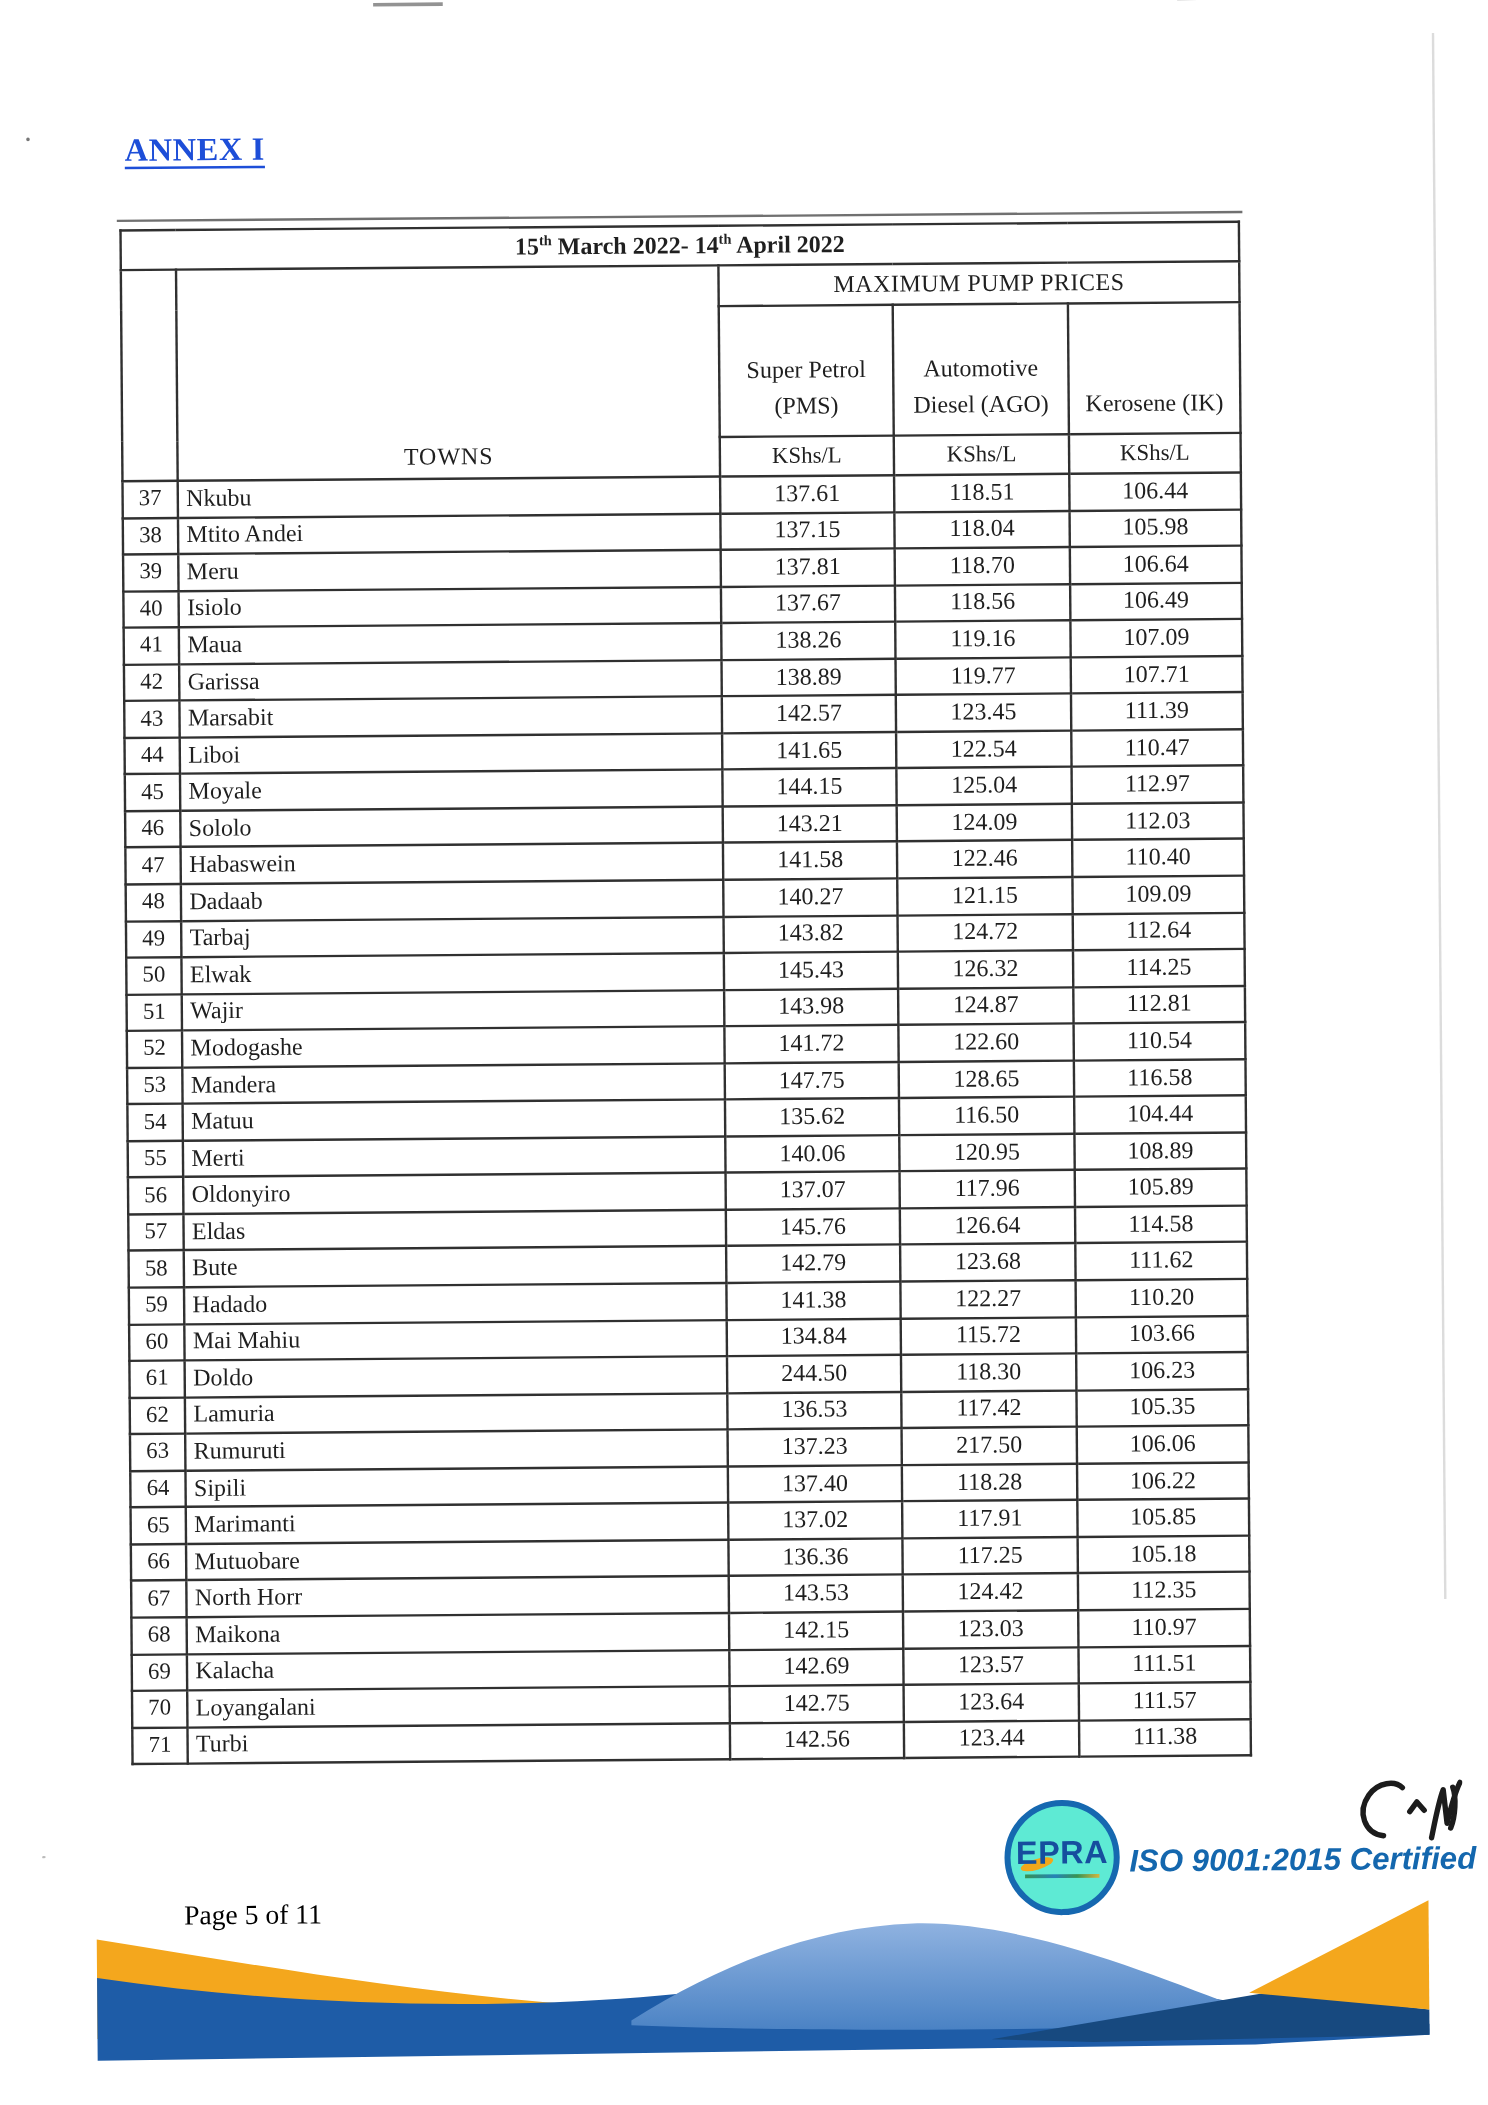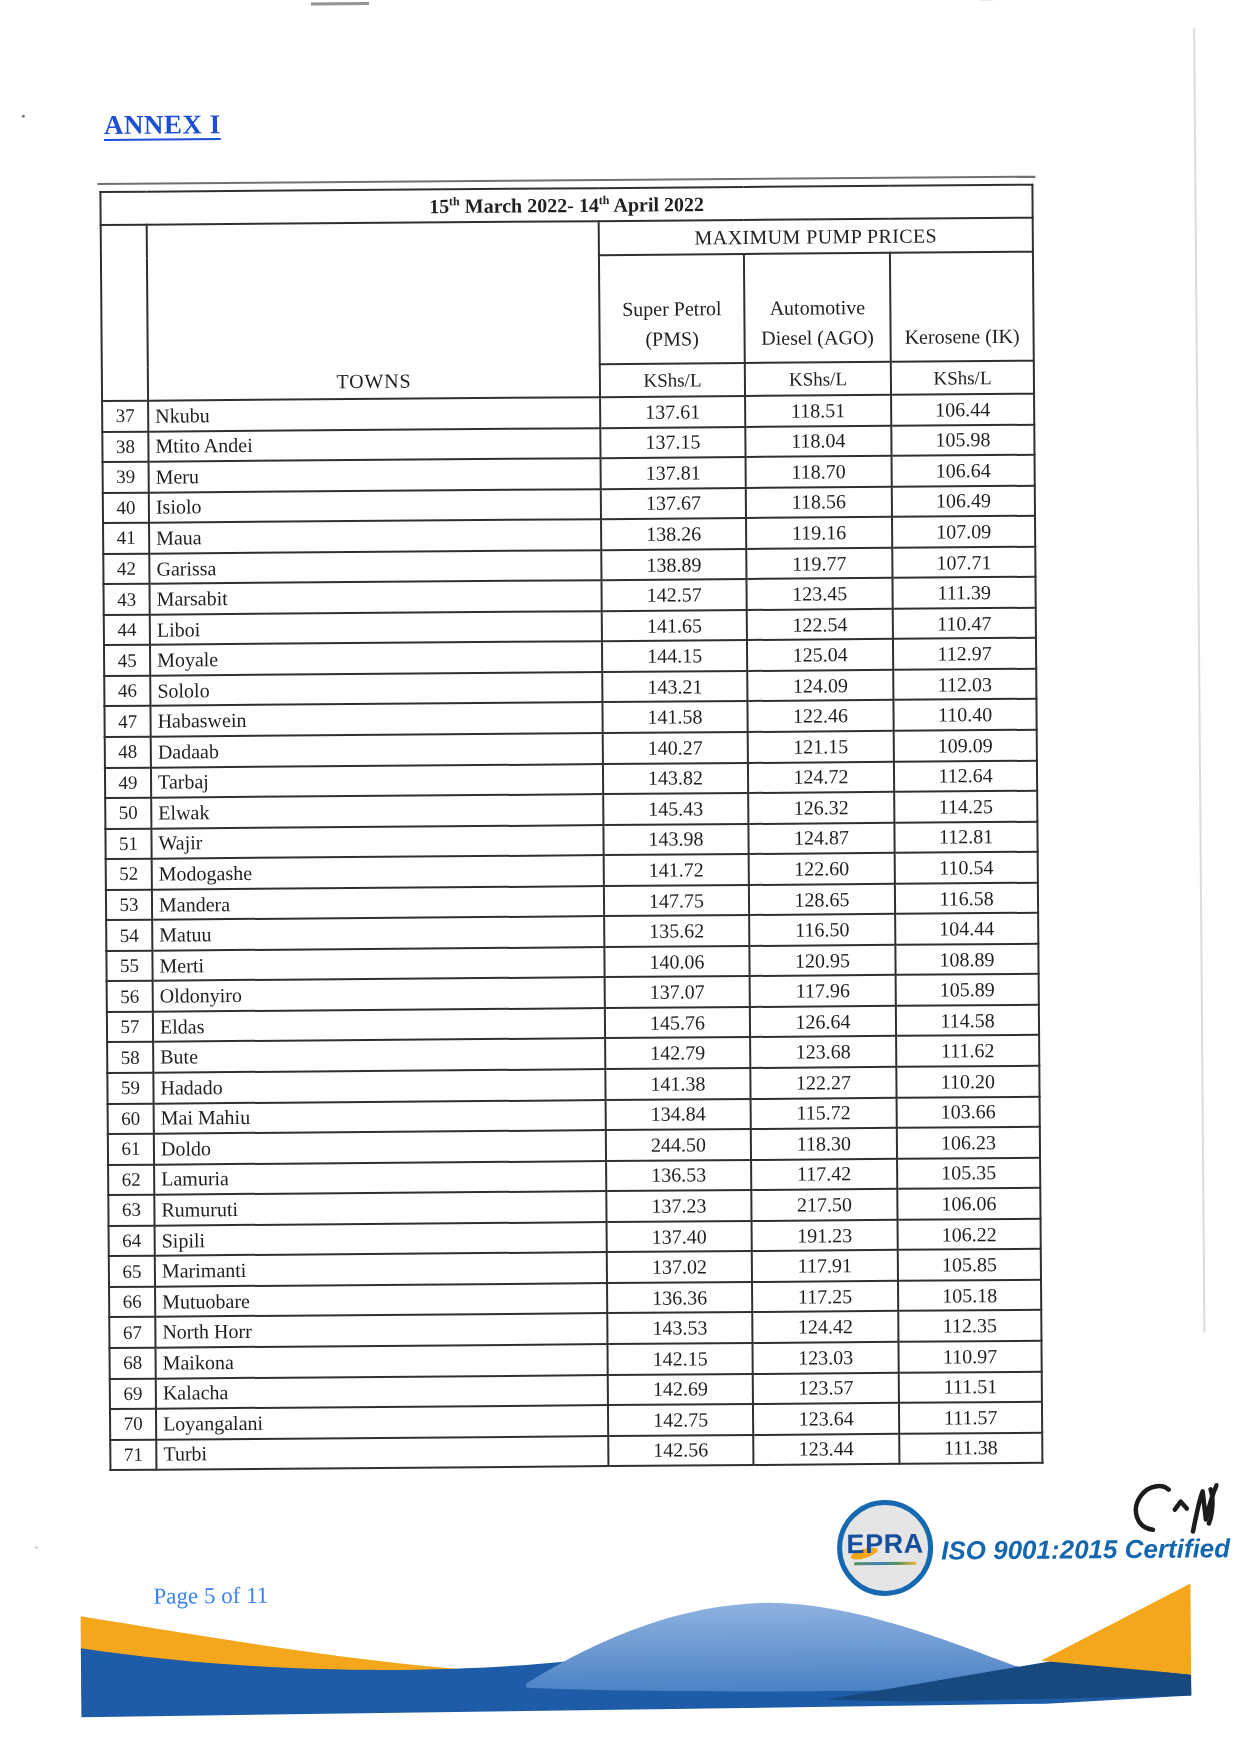"191.23" td.c-ago { text: 191.23 -> 118.28 }
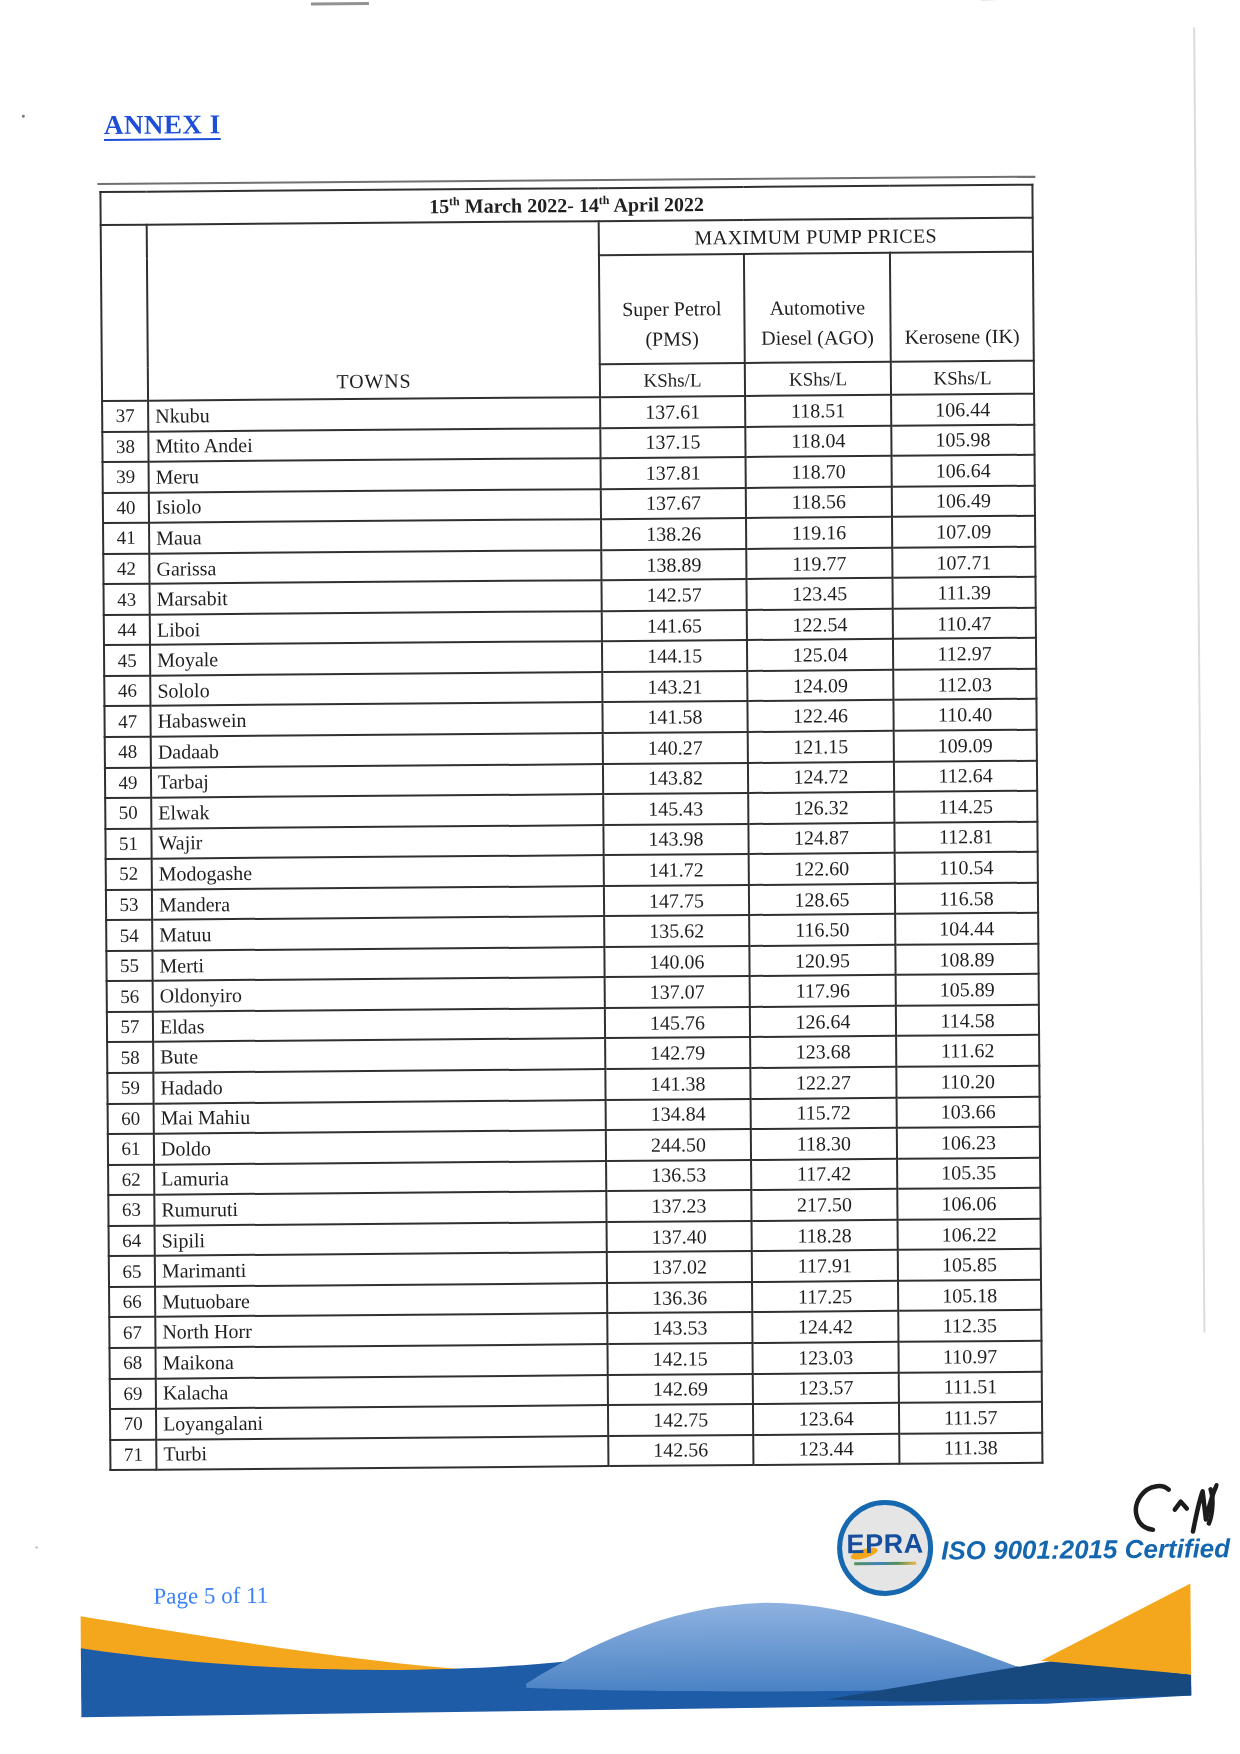"EPRA" .epra-logo { background: #e5e5e5 -> #5eead4 }
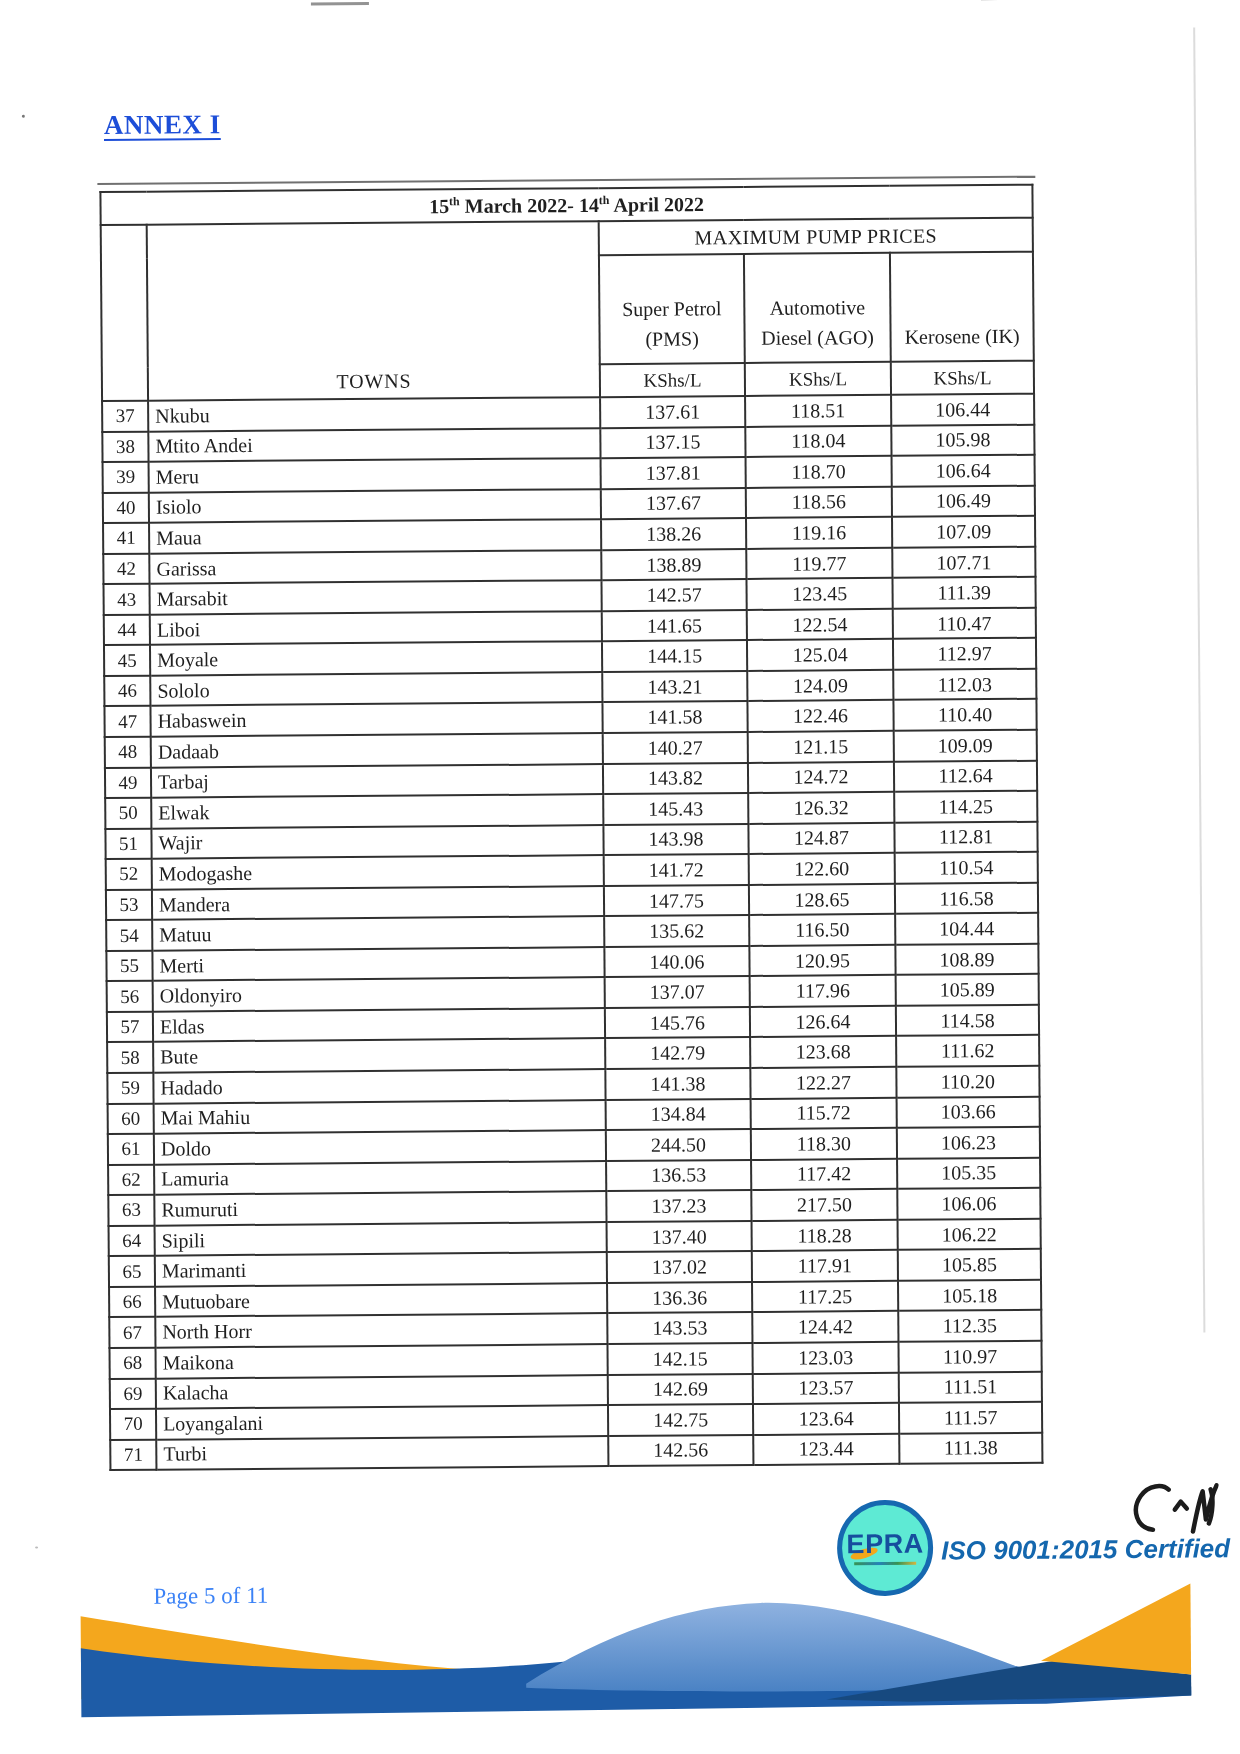"Page 5 of 11" .page-num { color: #3b82f6 -> #000000 }
